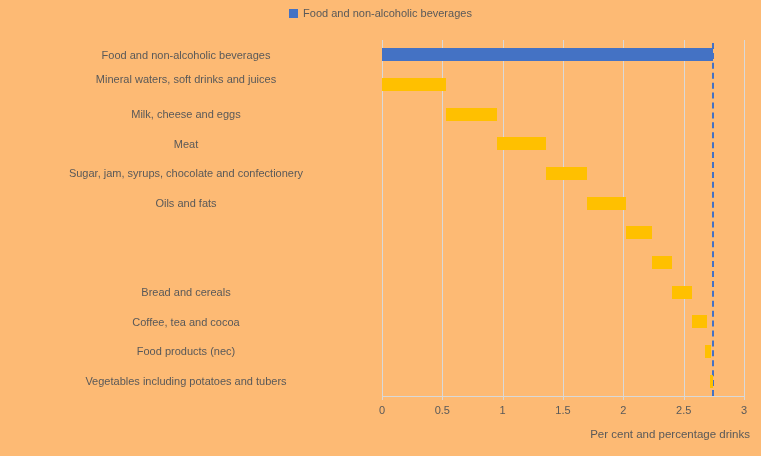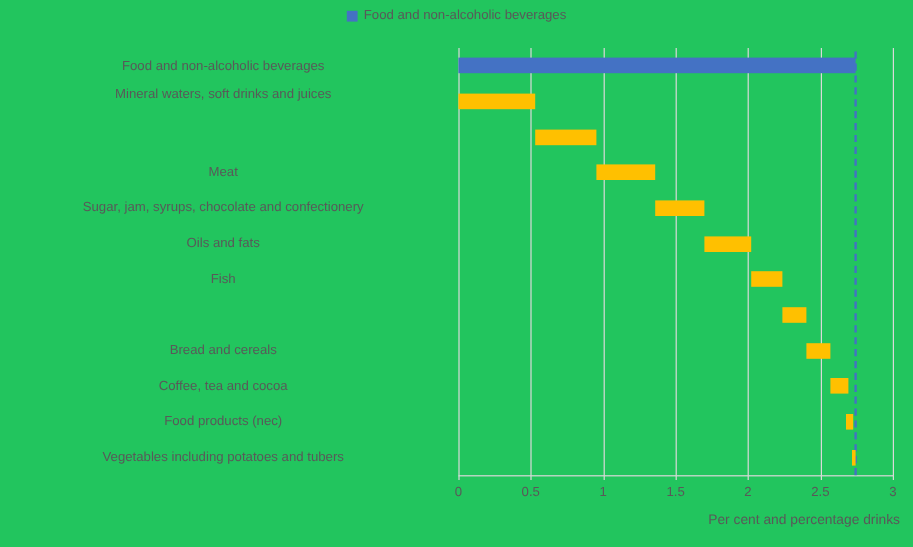"Food and non-alcoholic beverages" .page { background: #22c55e -> #fdba74 }
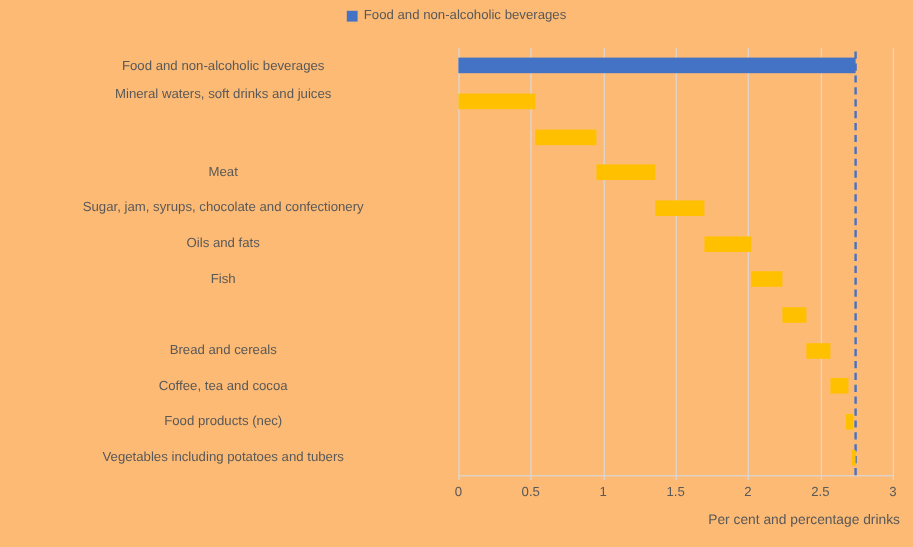"Milk, cheese and eggs" div.cat-label { html: none -> <div>Milk, cheese and eggs</div> }
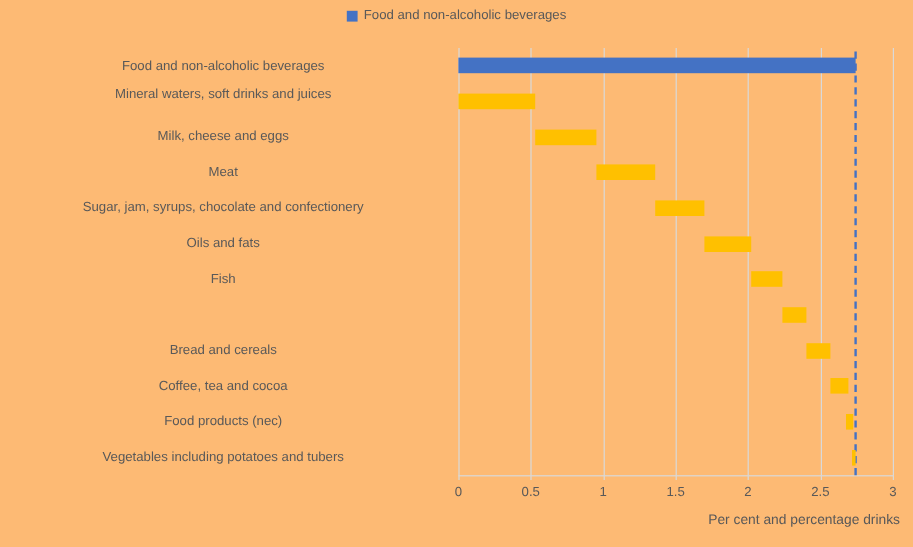"Fish" div.cat-label { html: <div>Fish</div> -> none }
